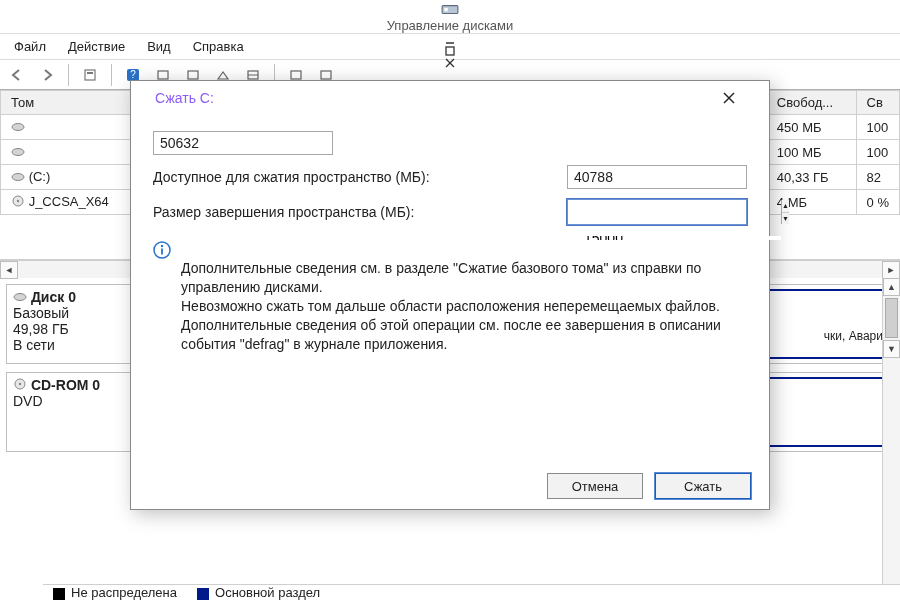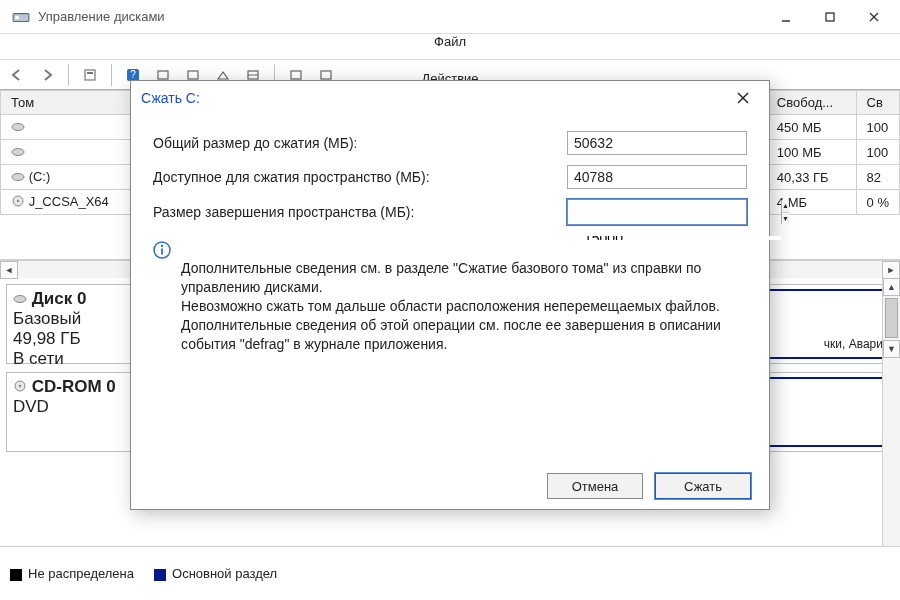"Управление дисками" .titlebar { flex-direction: none -> column }
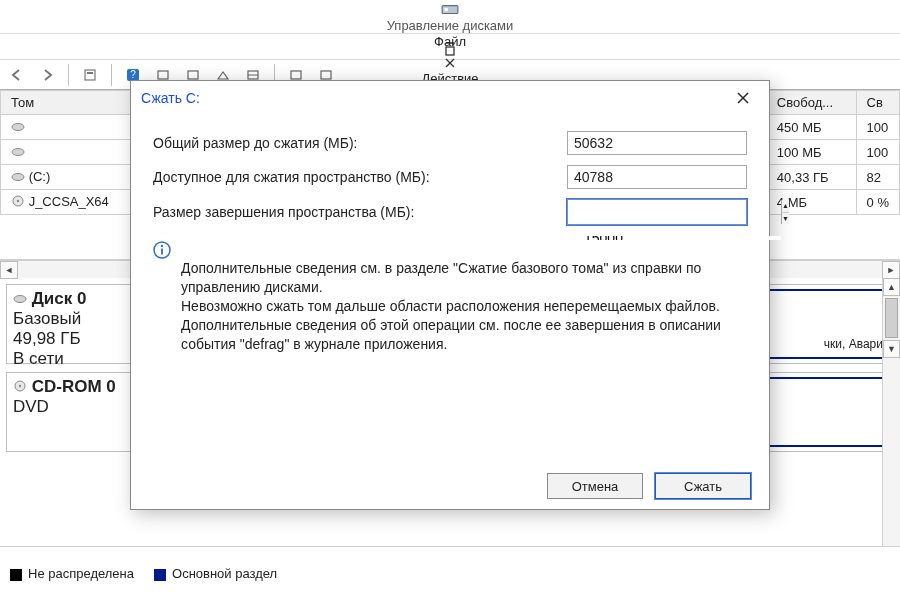"Файл" .menubar { flex-direction: column -> none }
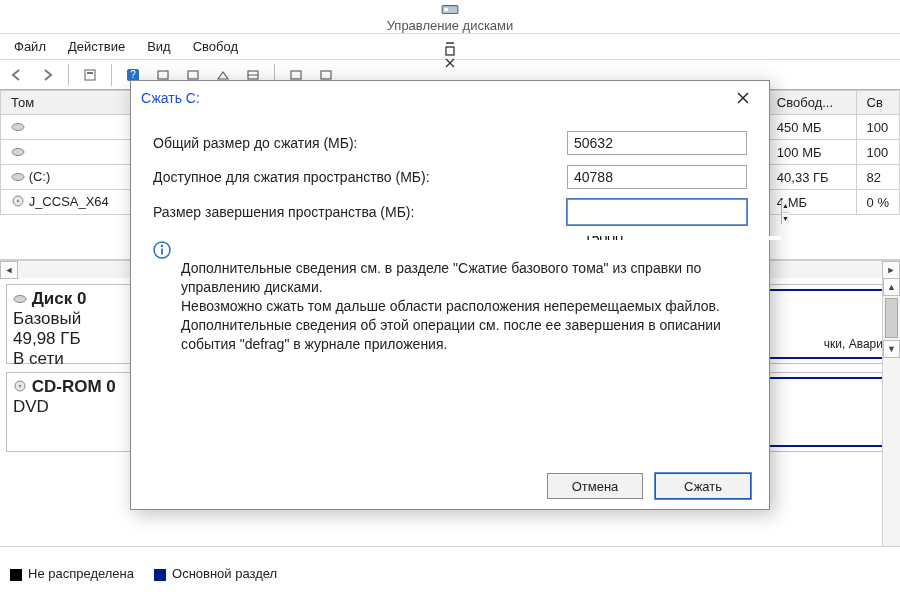"Свобод" span { text: Свобод -> Справка }
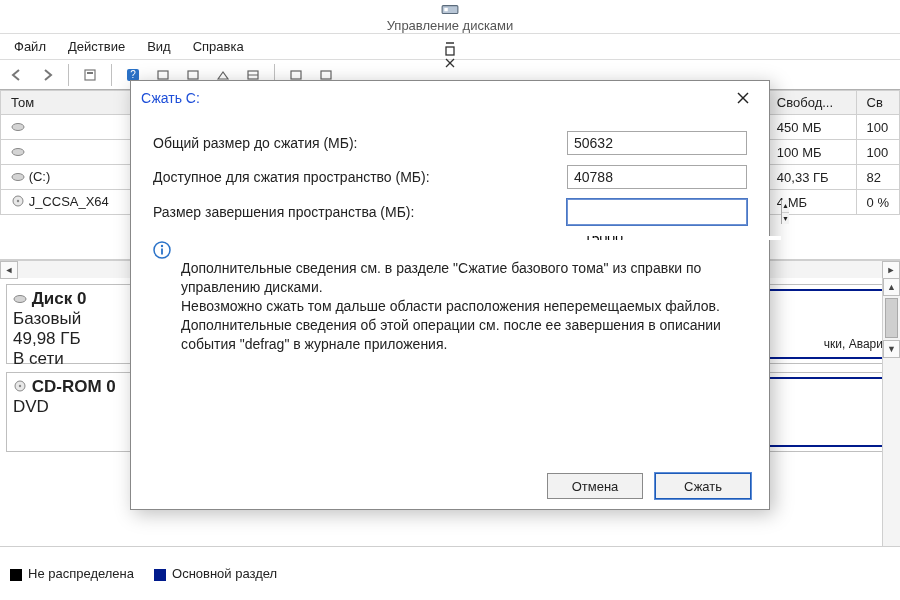"Сжать C:" .dlg-title { color: #1d4ed8 -> #8b5cf6; padding: 0 10px -> 0 24px }
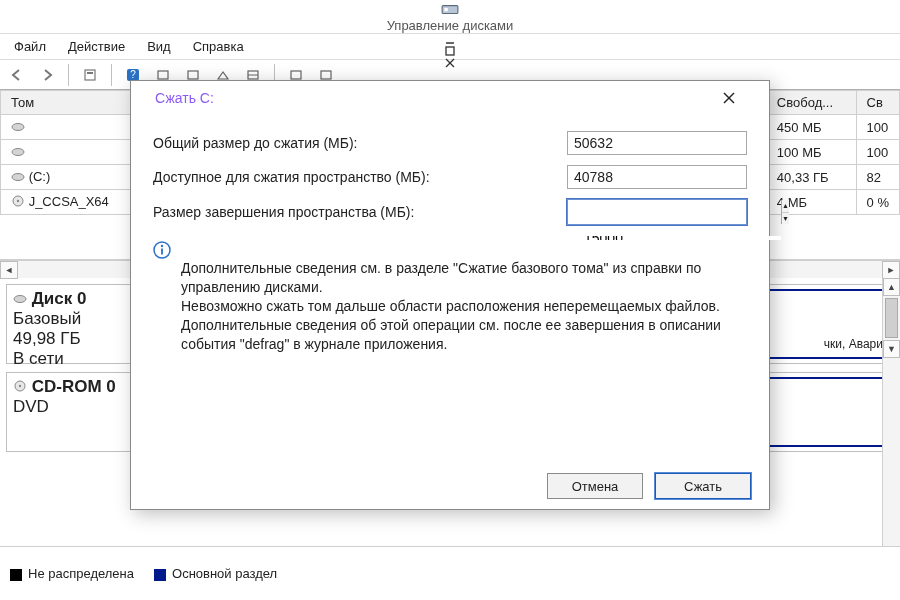"Общий размер до сжатия (МБ):" div.lbl { html: <div>Общий размер до сжатия (МБ):</div> -> none }
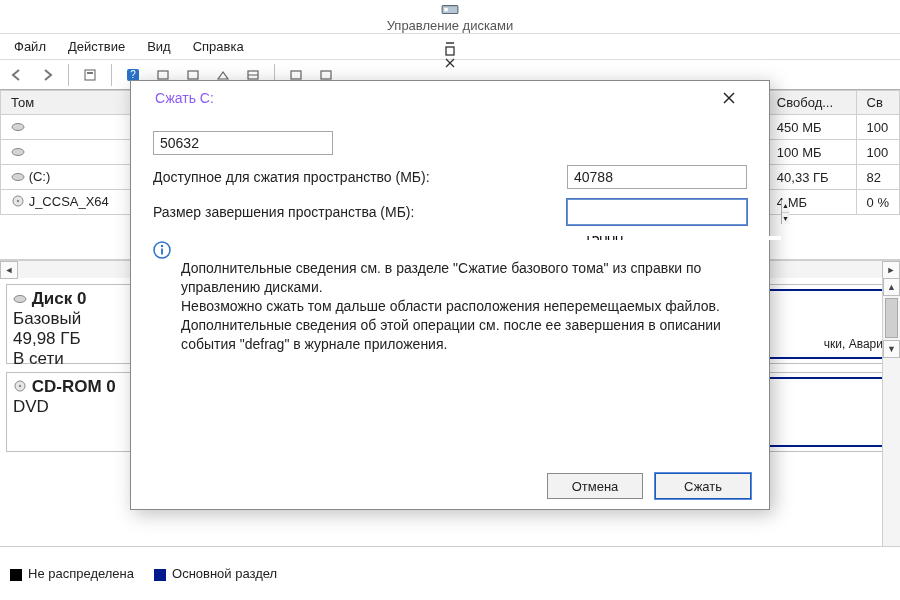"Диск 0" .disk-info { font-size: 17px -> 14px }
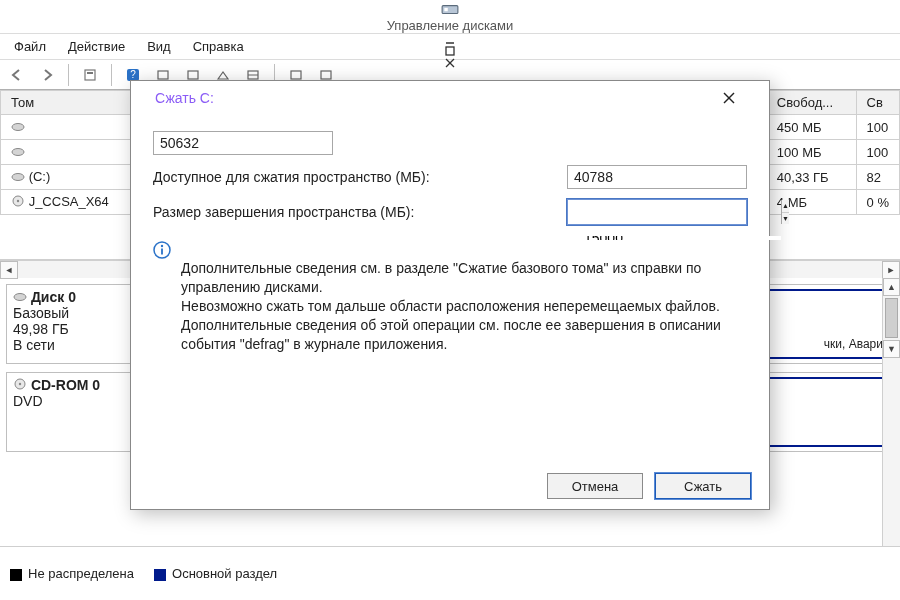"чки, Авари" div { bottom: 6px -> 14px }
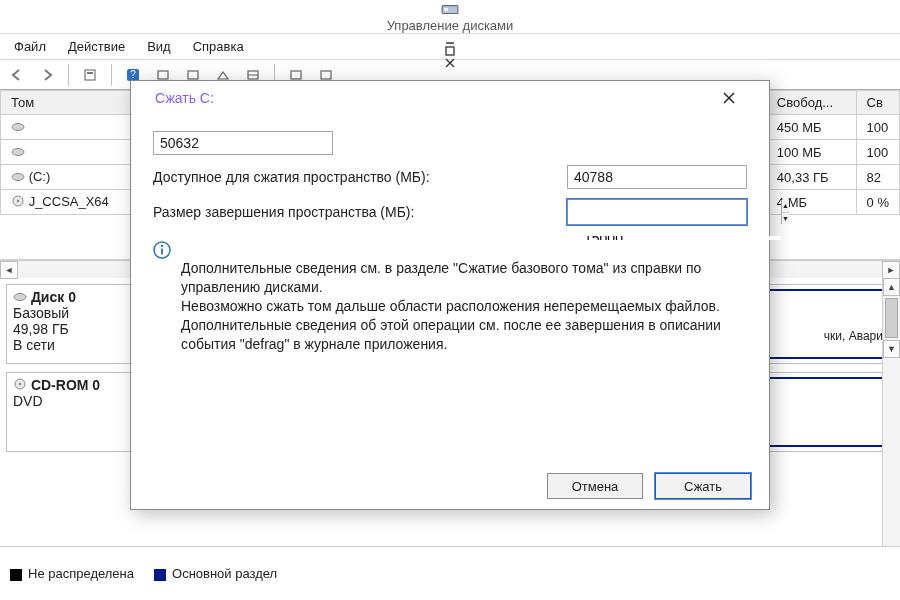"Не распределена" .legend { margin-left: none -> 43px; padding: 19px 10px -> 0 10px }
